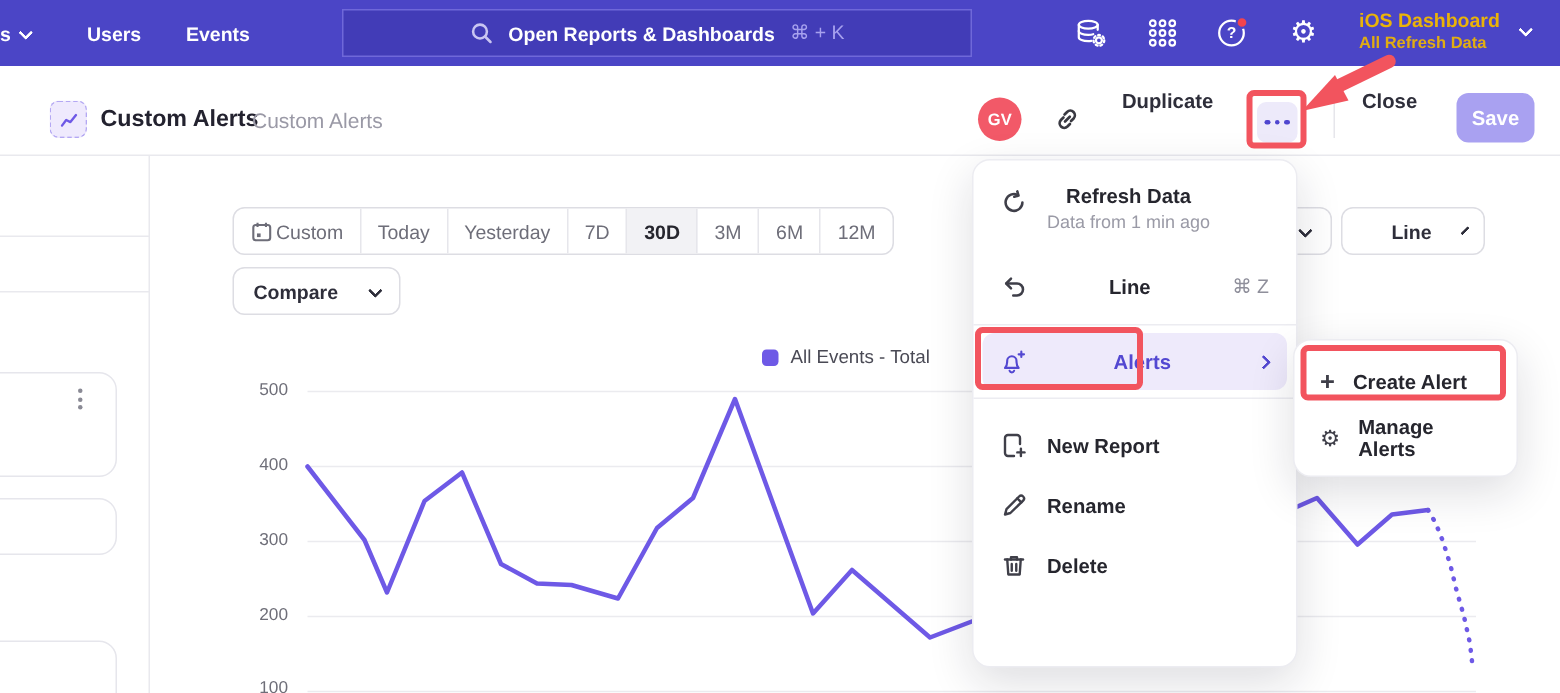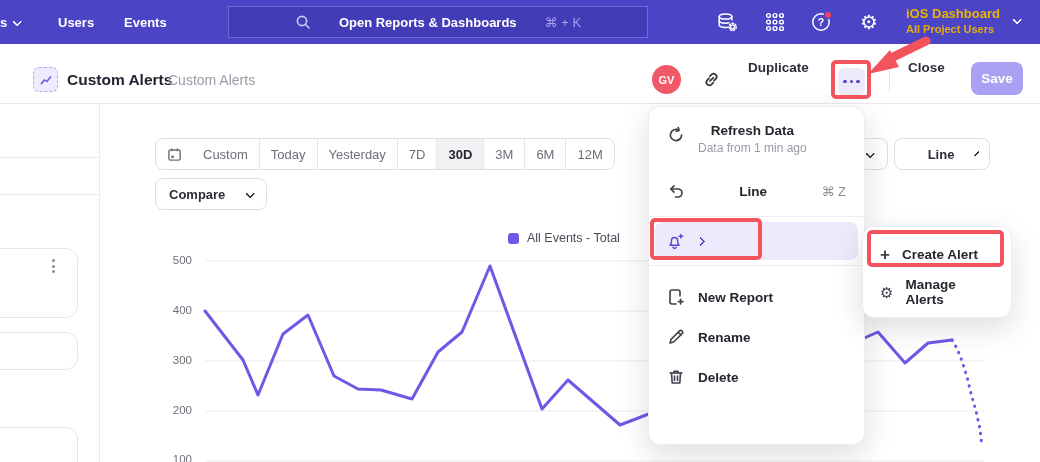"Open Reports & Dashboards" .searchbar { gap: 28px -> 10px }
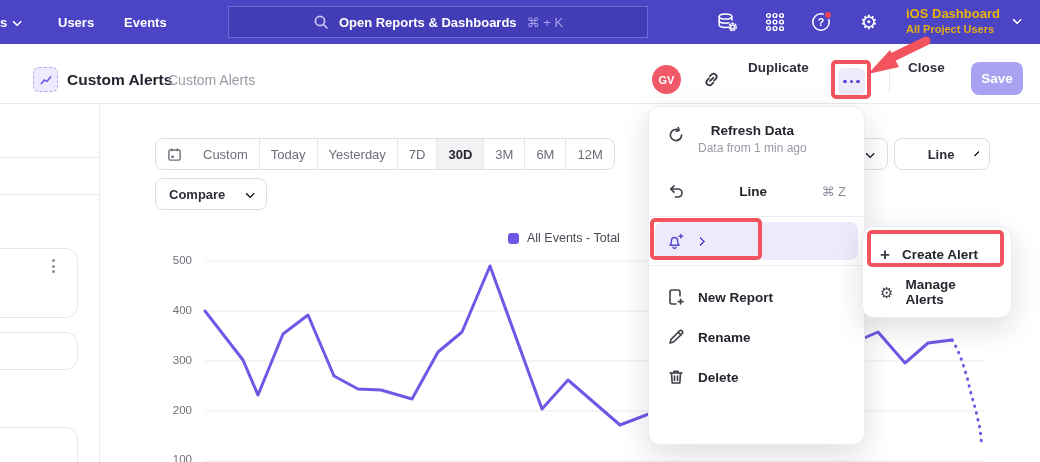"All Project Users" span.pscope { text: Project Users -> Refresh Data }
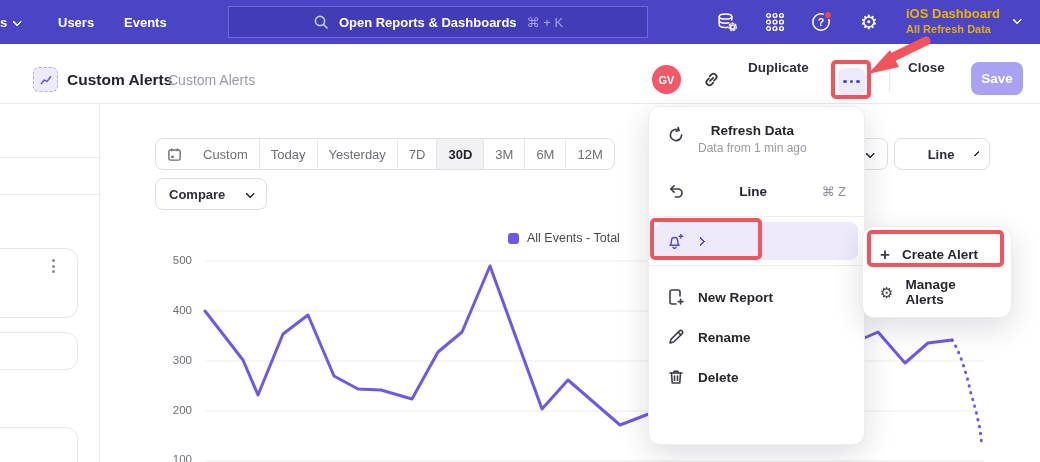"Custom" .seg { gap: 21px -> 2px }
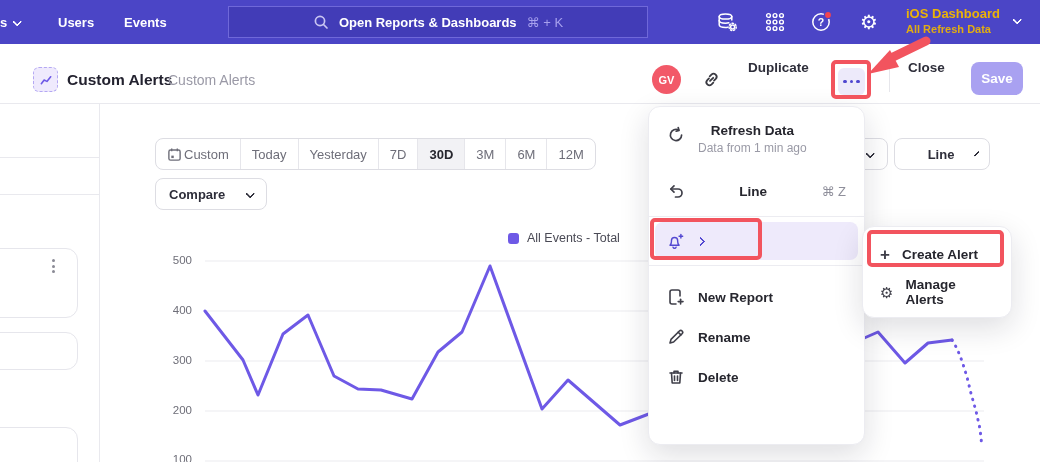"Alerts" span.grow { html: none -> <span>Alerts</span> }
